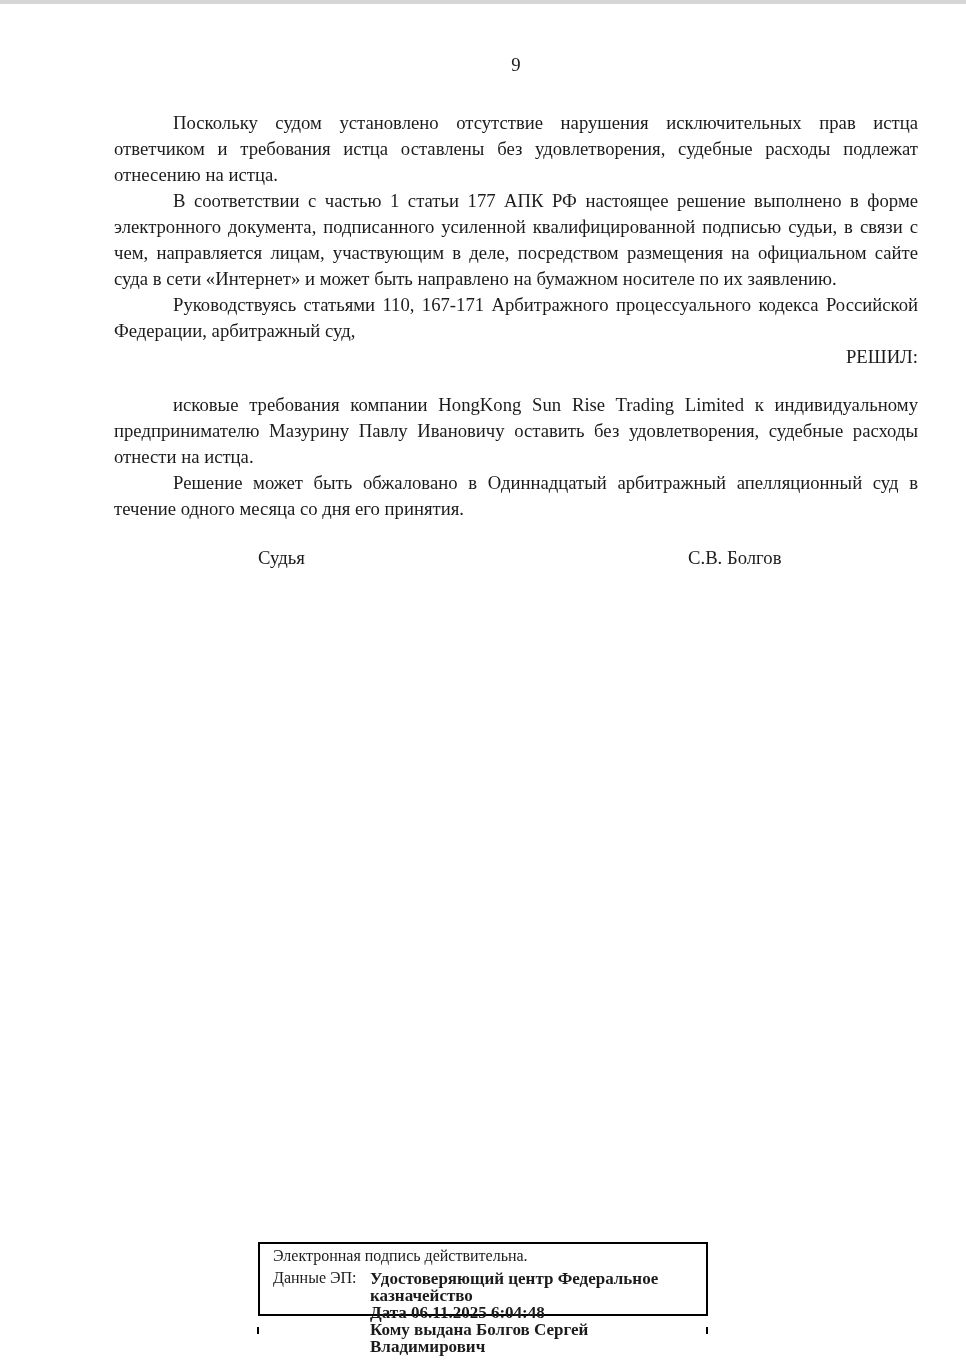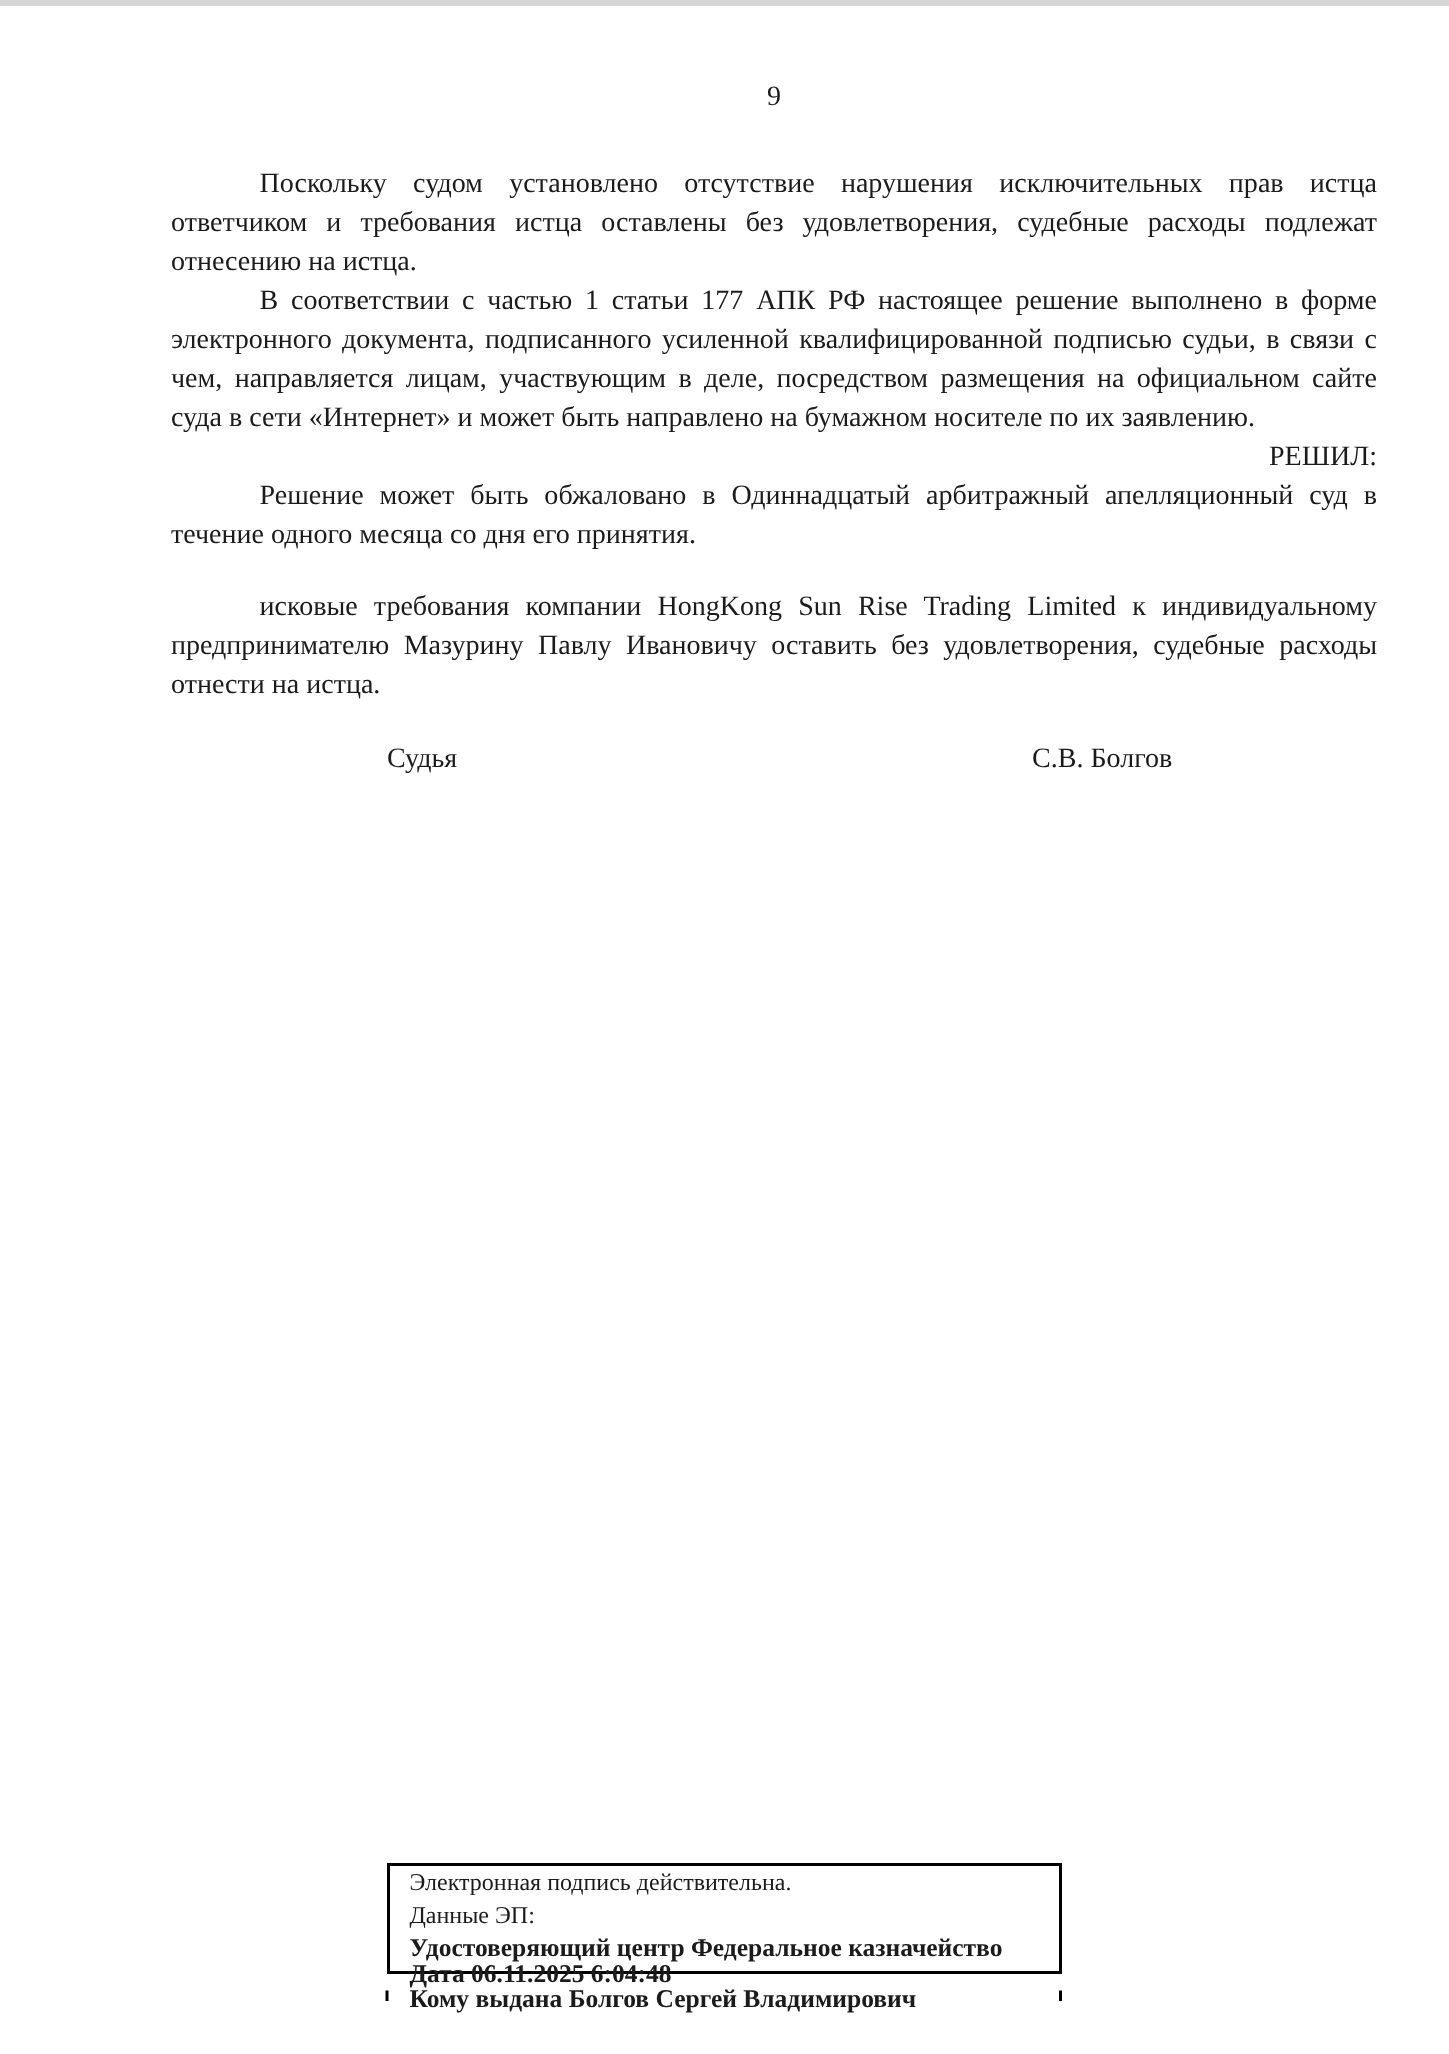"Руководствуясь статьями 110, 167-171" p.para { html: none -> <p>Руководствуясь статьями 110, 167-171 Арбитражного процессуального кодекса Российской Федерации, арбитражный суд,</p> }
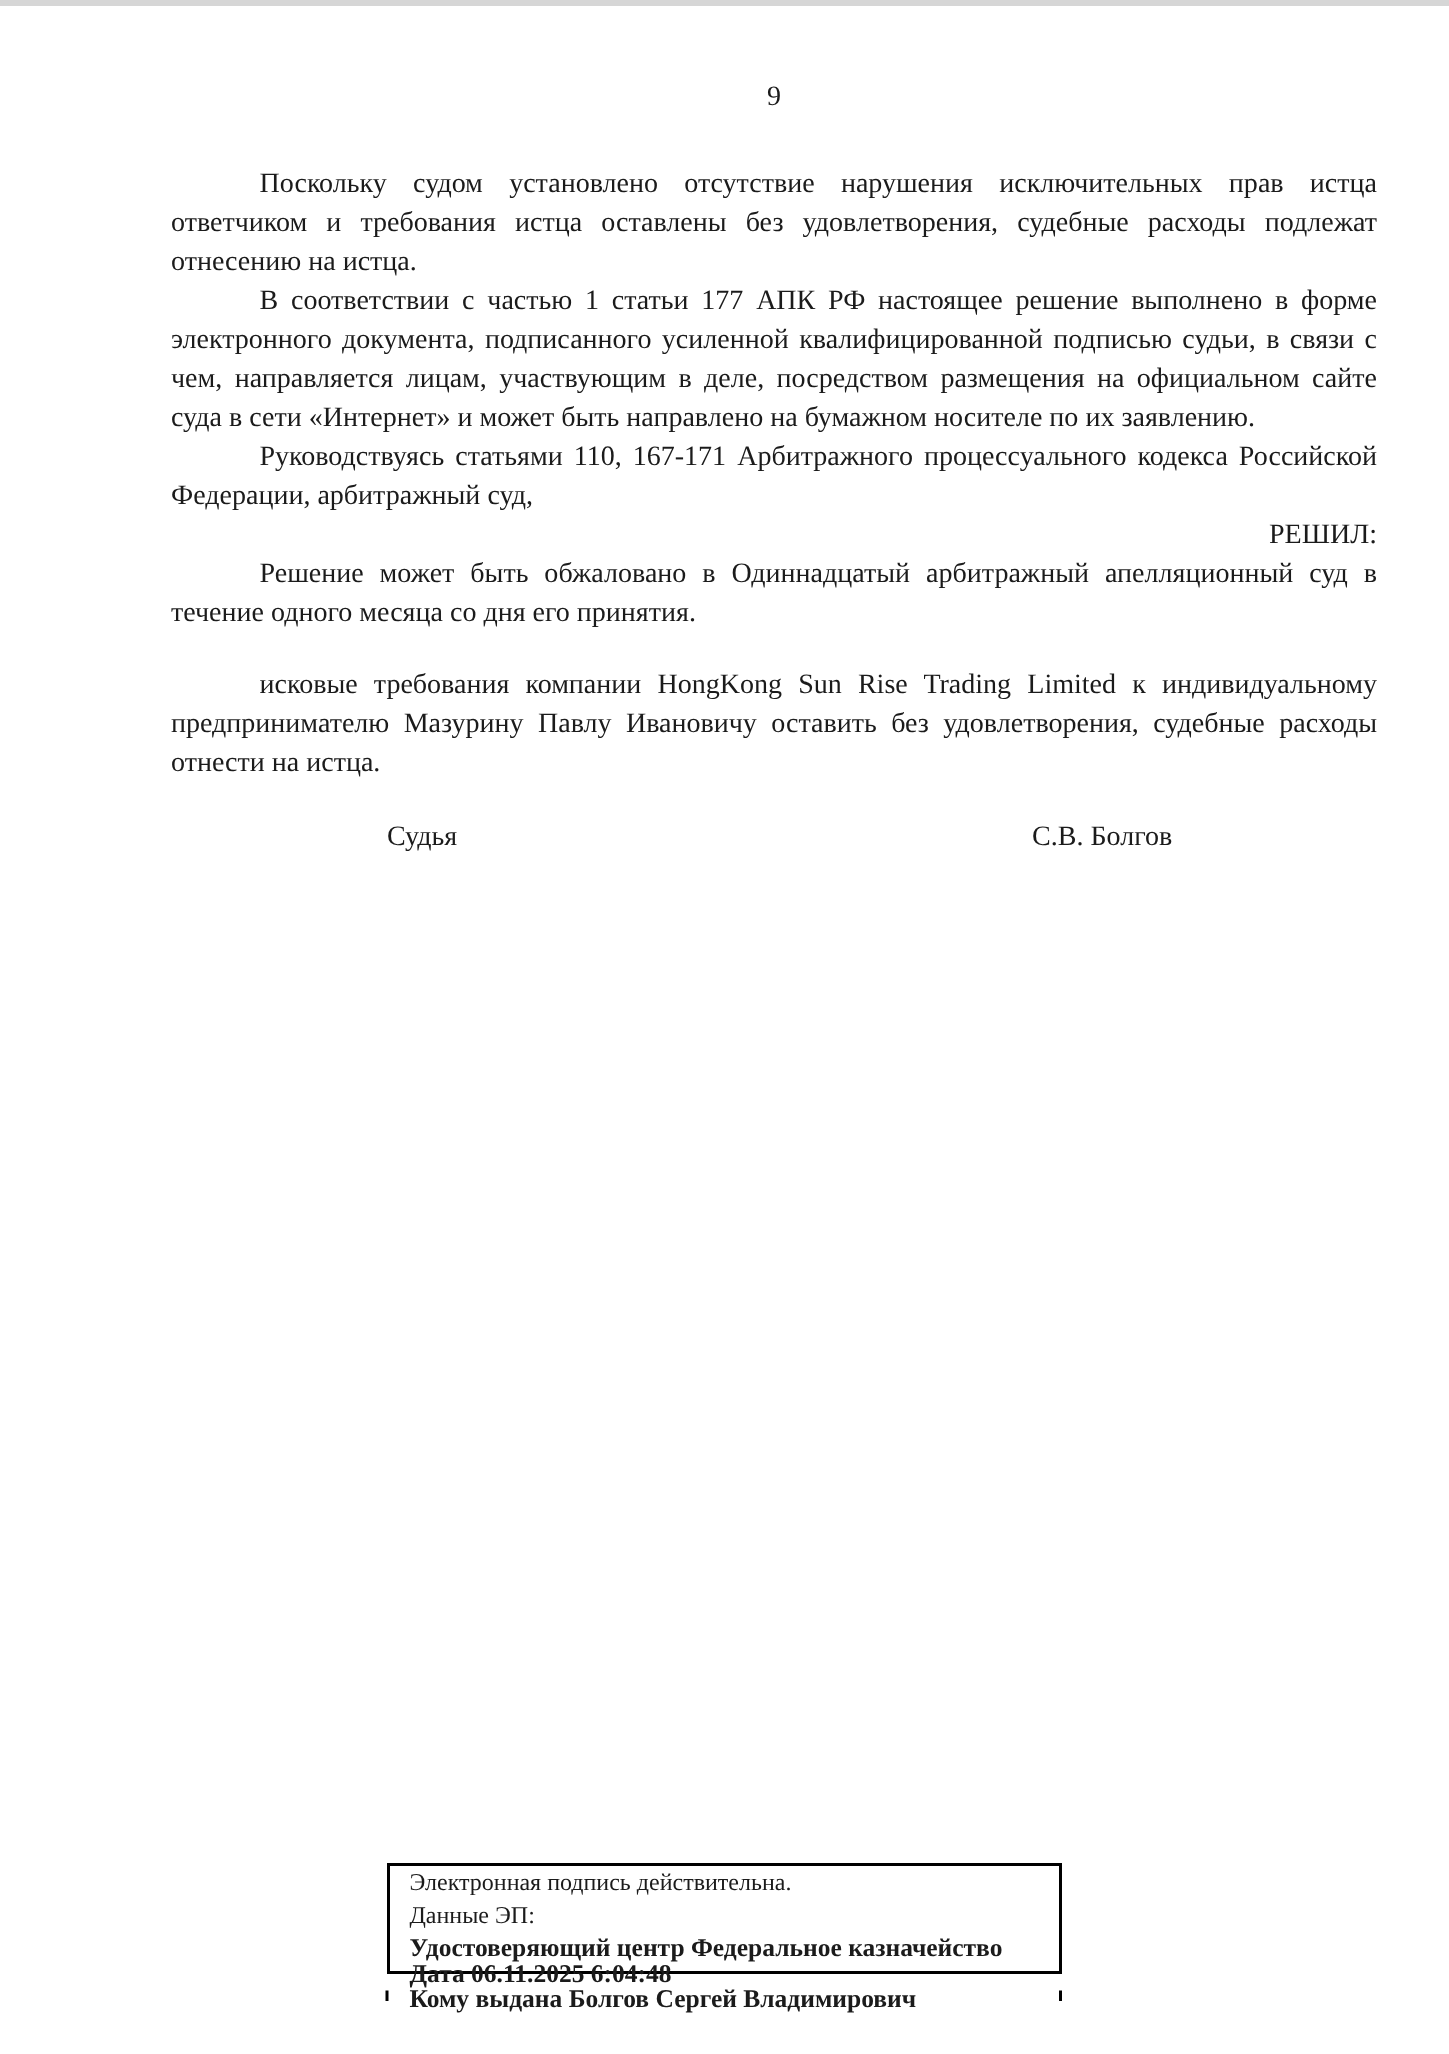"Решение может быть обжаловано в" p.para { order: before "исковые требования компании HongKong Sun" -> after "исковые требования компании HongKong Sun" }
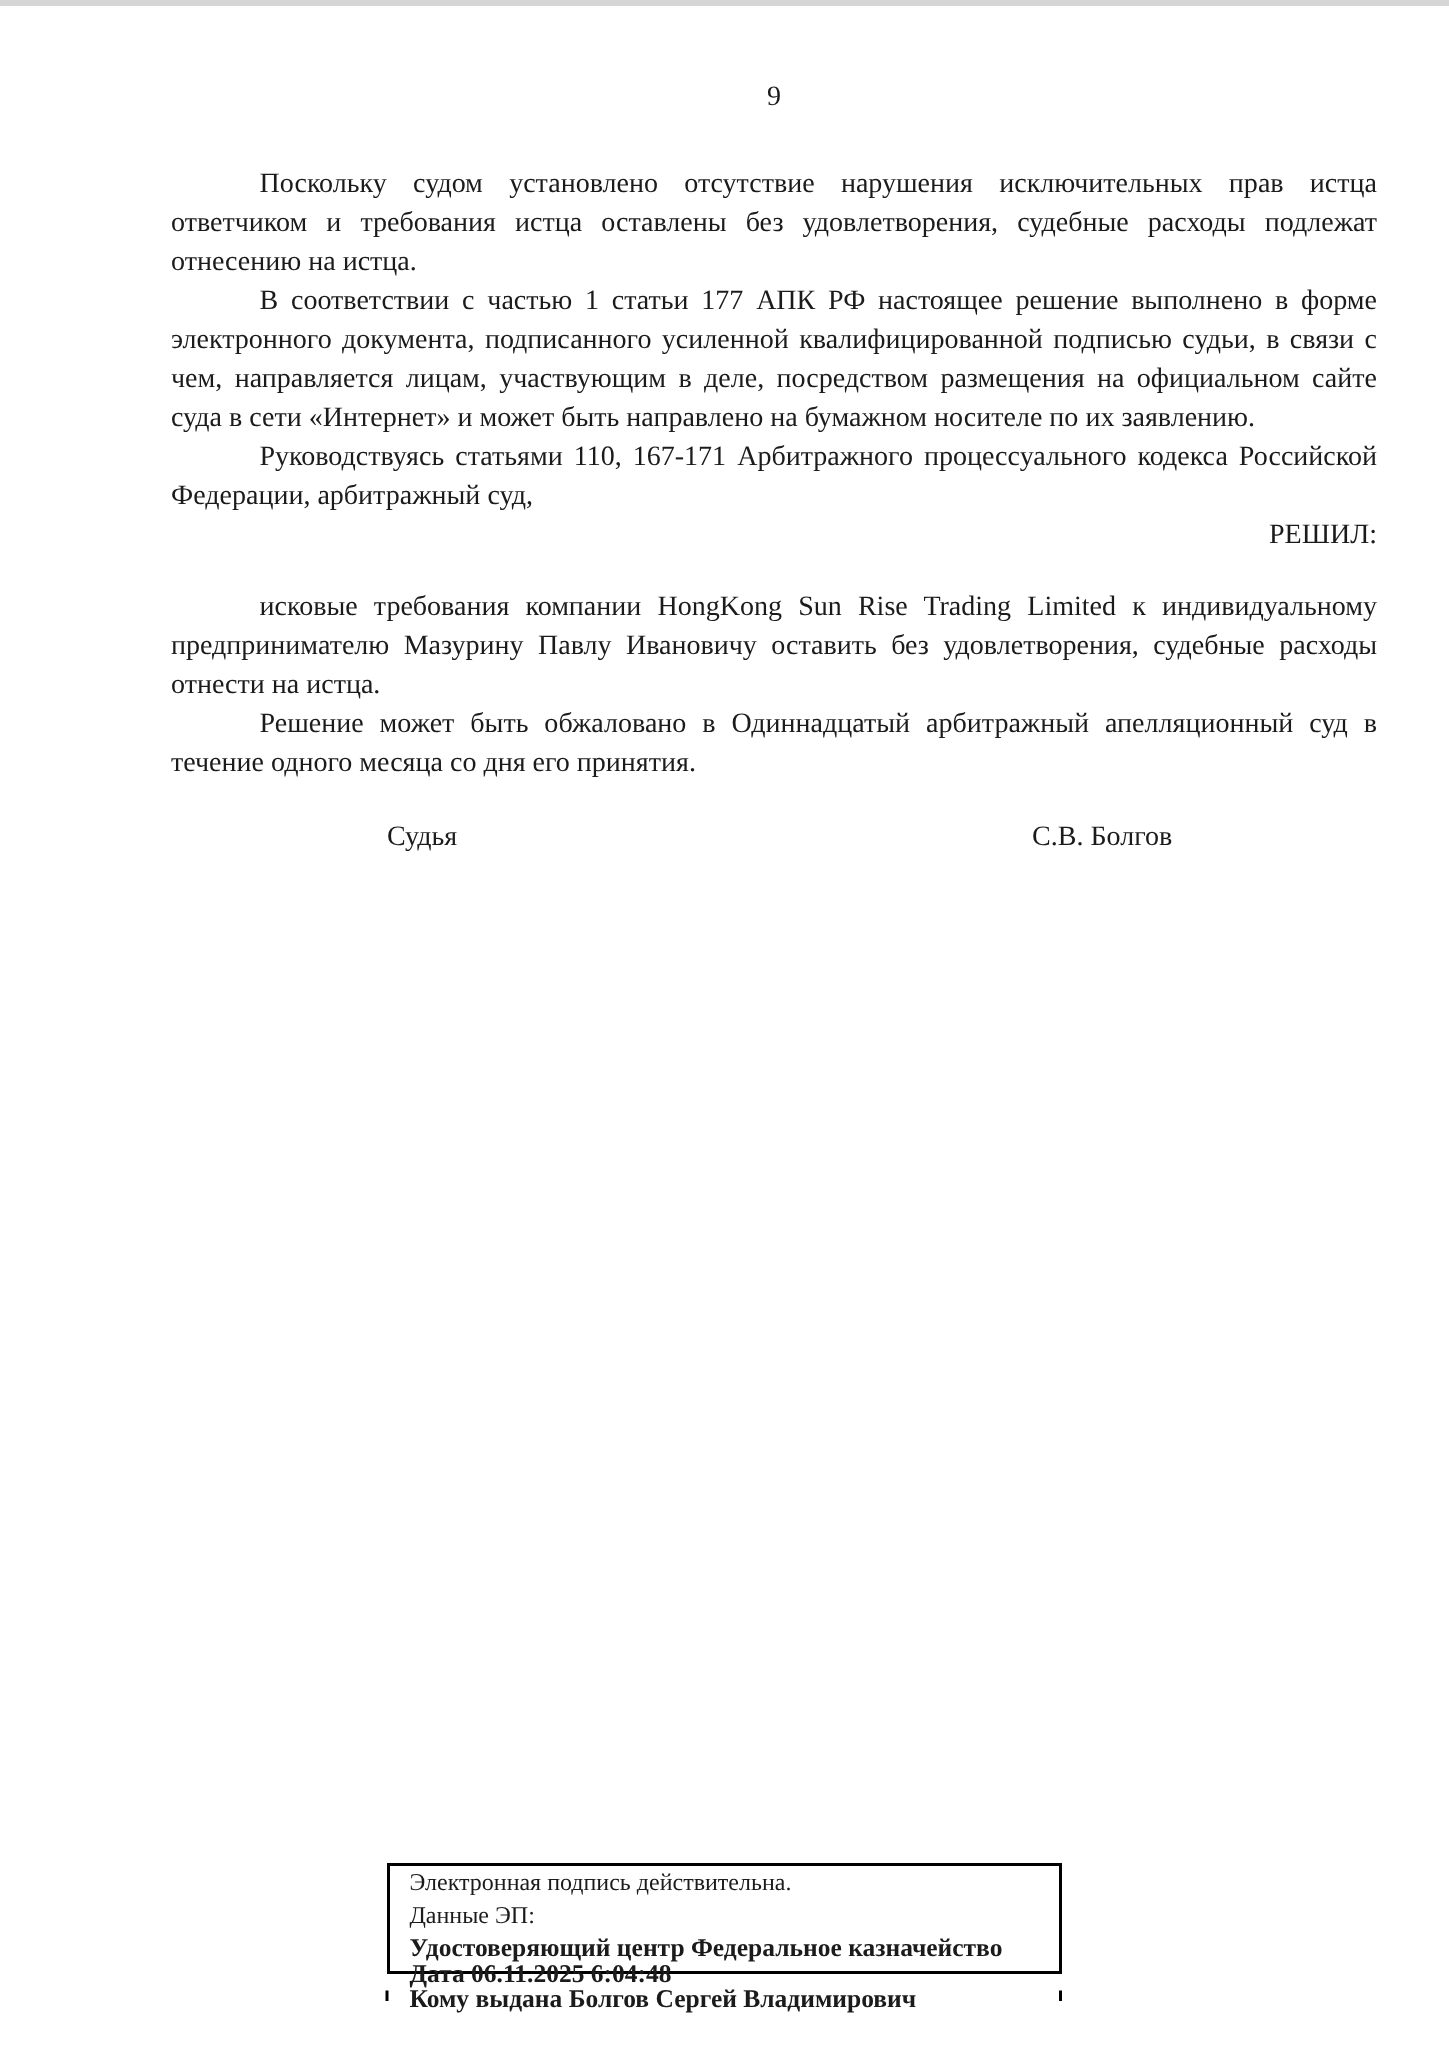"Данные ЭП:" .stamp-row { flex-direction: column -> none }
